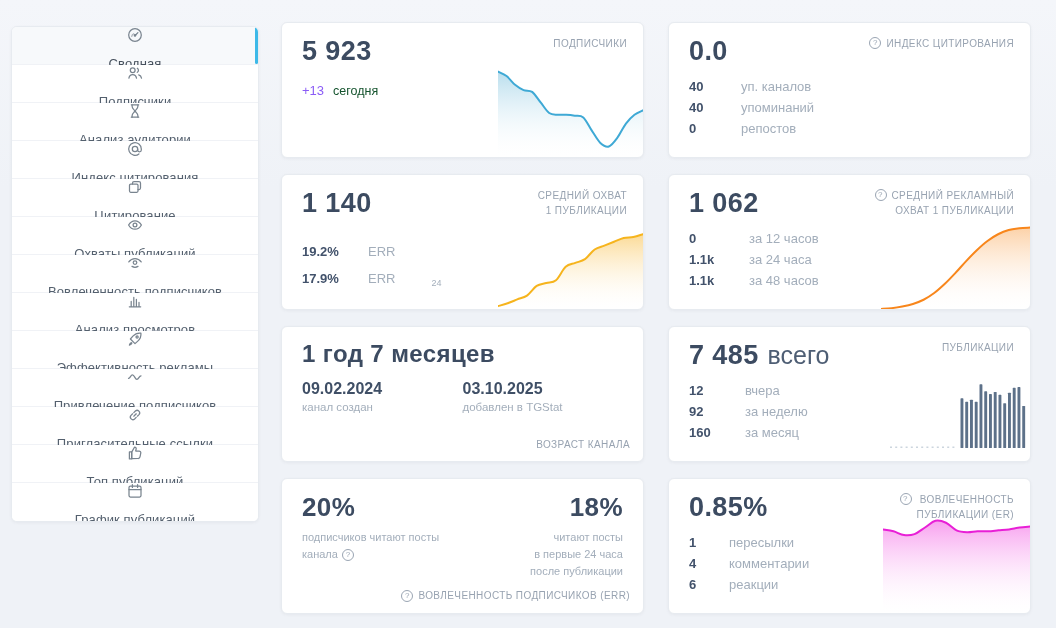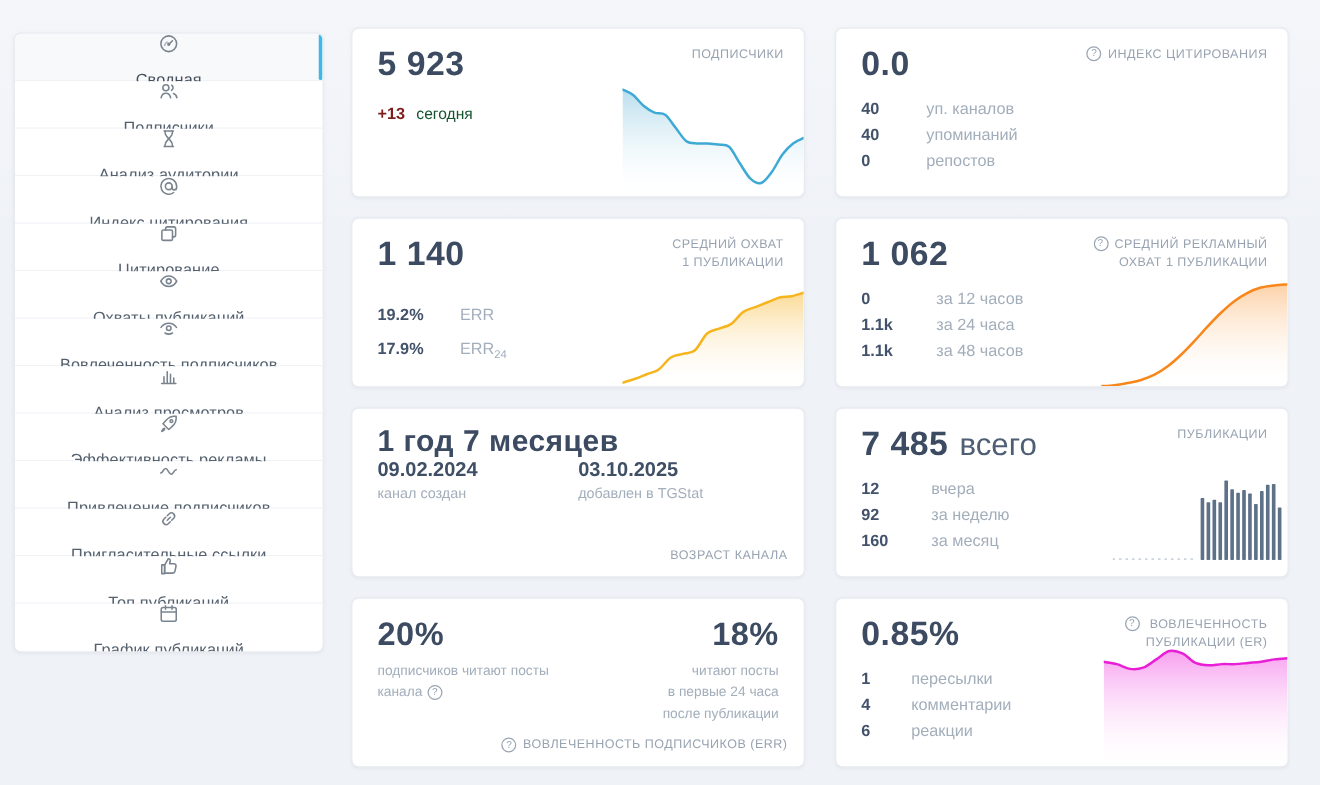"+13" .delta { color: #7f1d1d -> #8b5cf6; font-weight: 700 -> 400 }
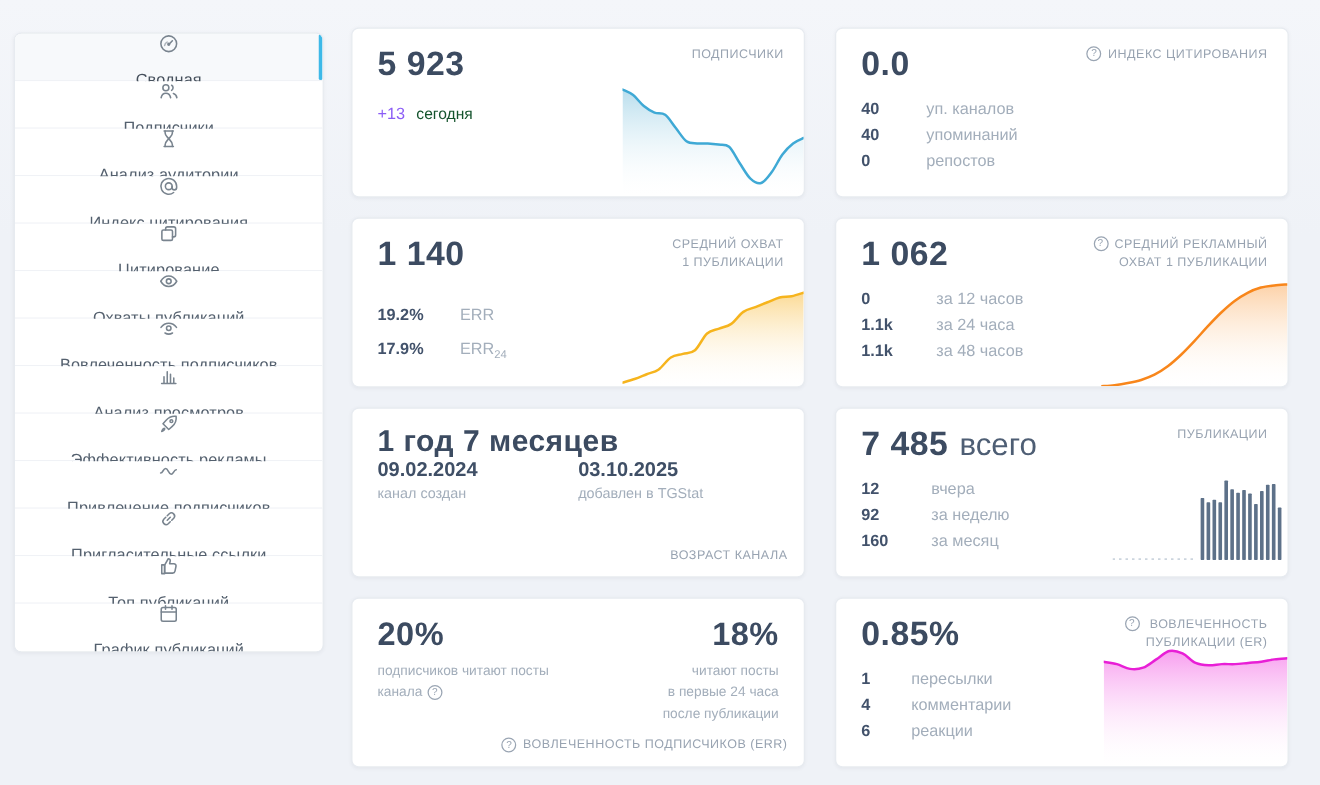"24" .stat-label sub { margin-left: none -> 36px }
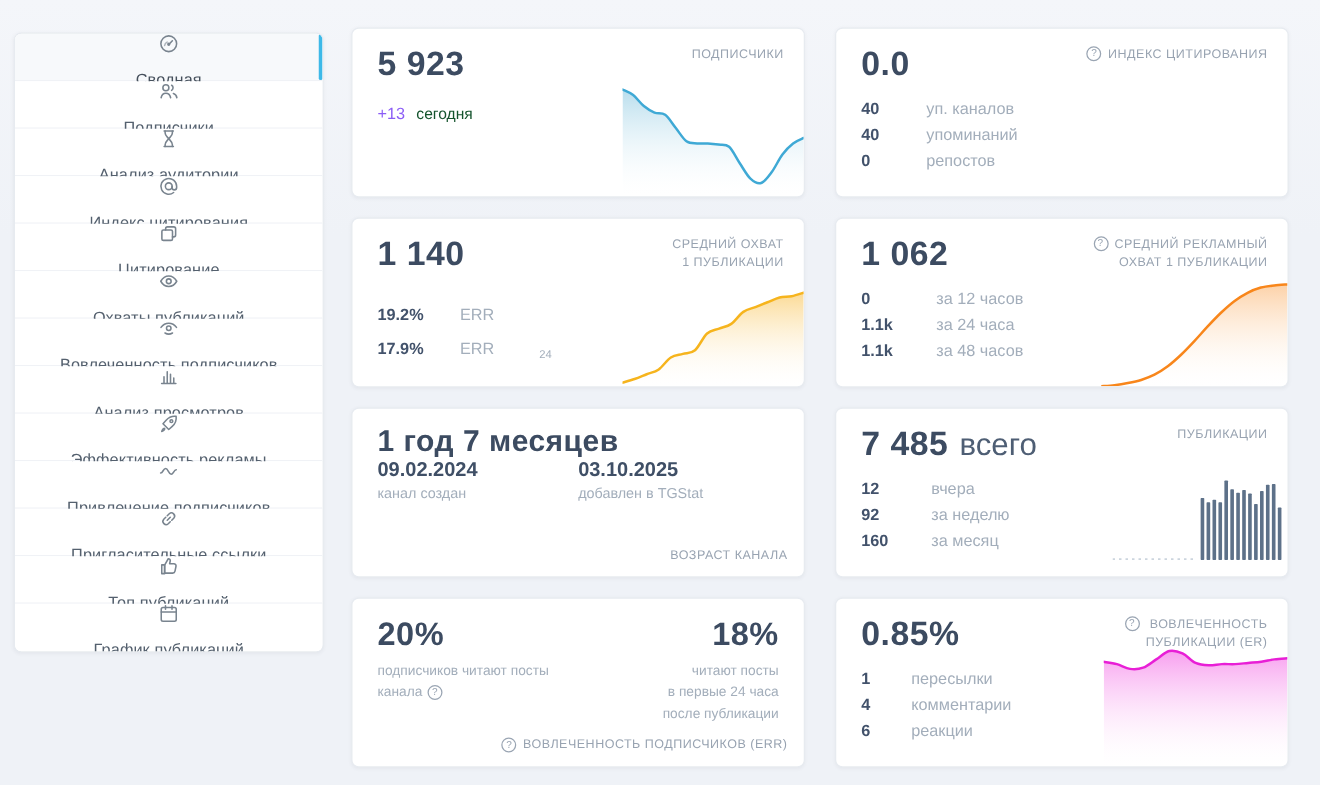"09.02.2024" .age-cols { margin-top: 0 -> 12px }
